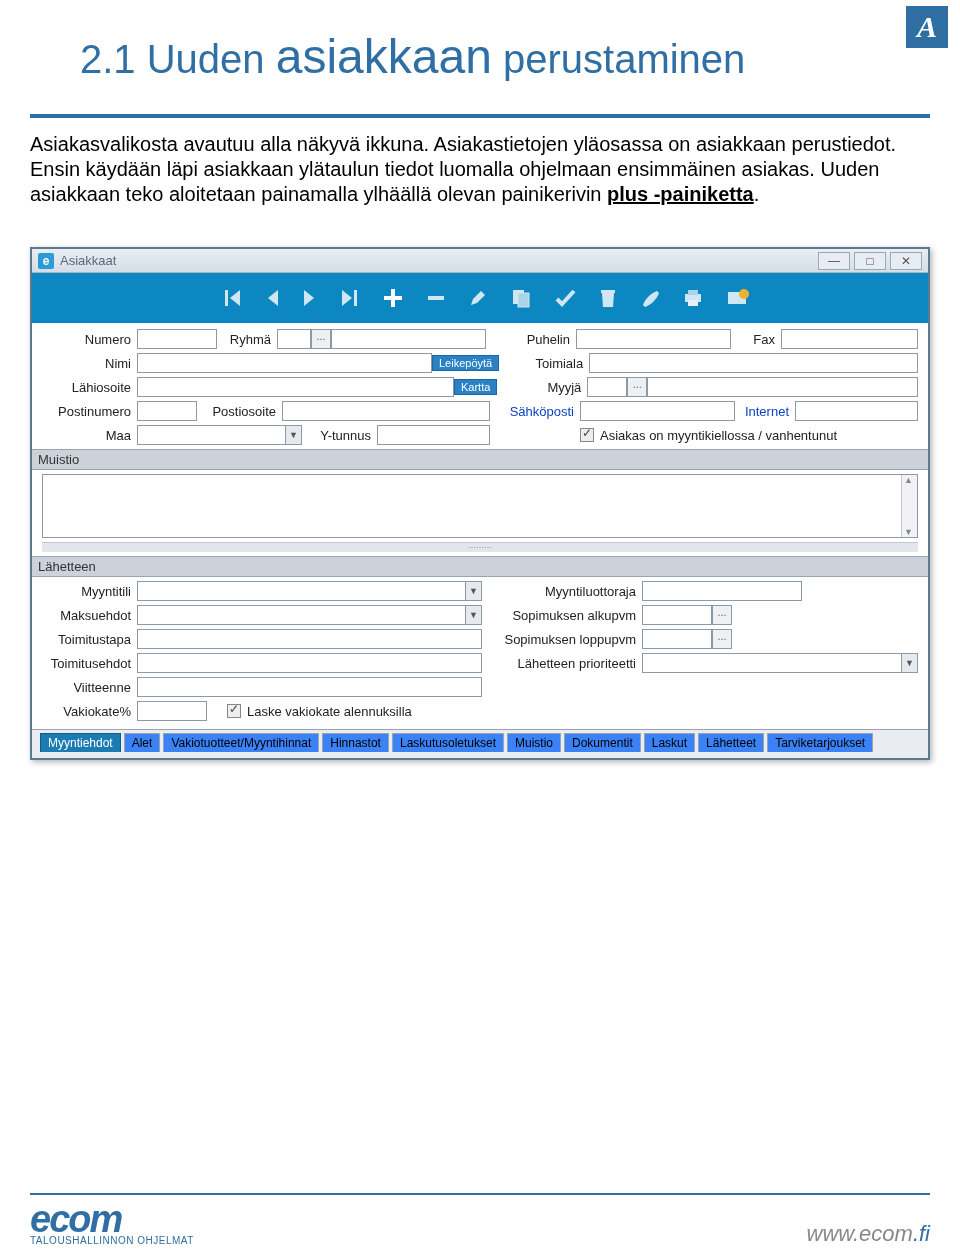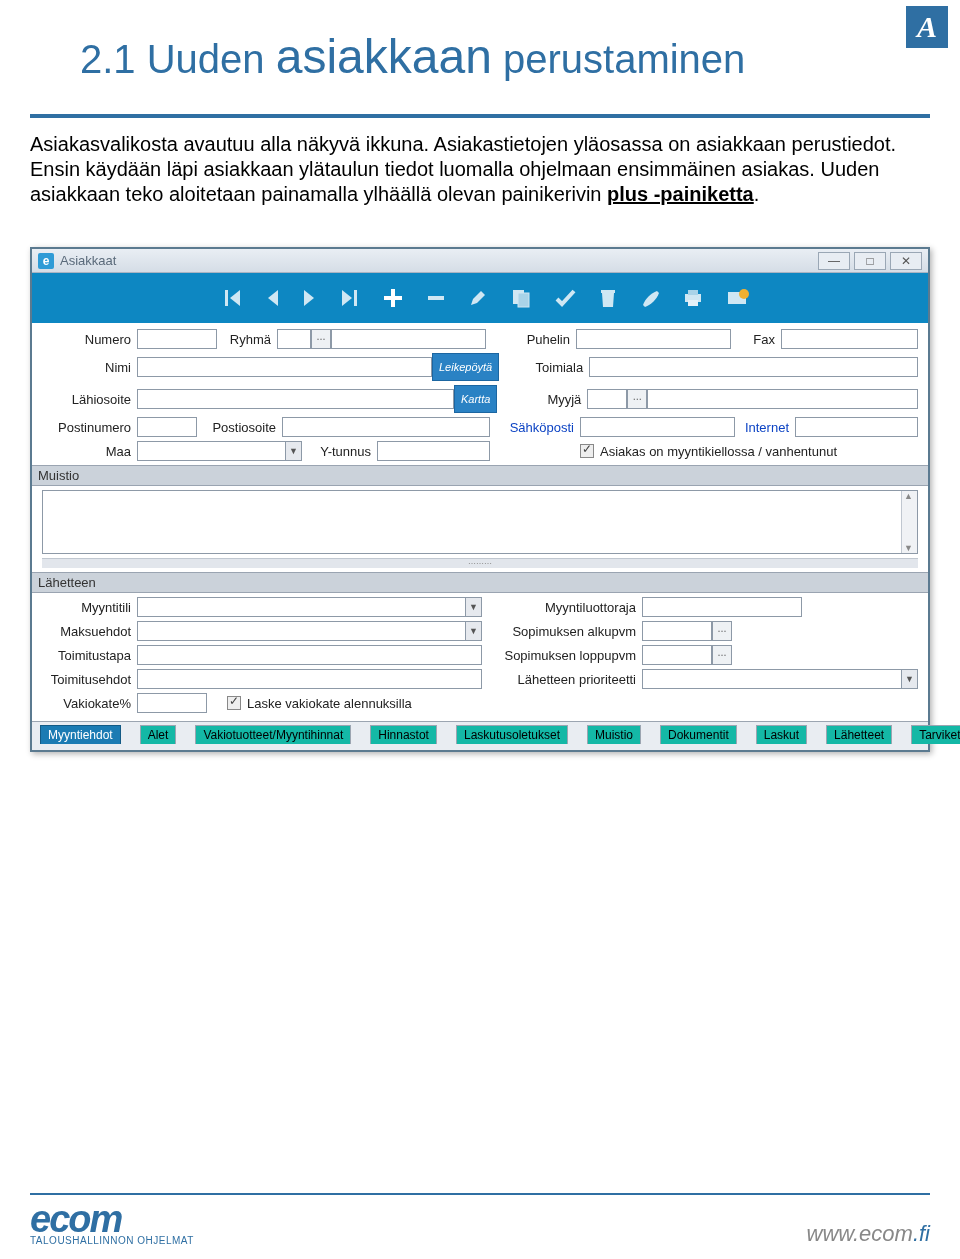"Leikepöytä" .btn-sm { font-style: italic -> none; height: 28px -> 16px }
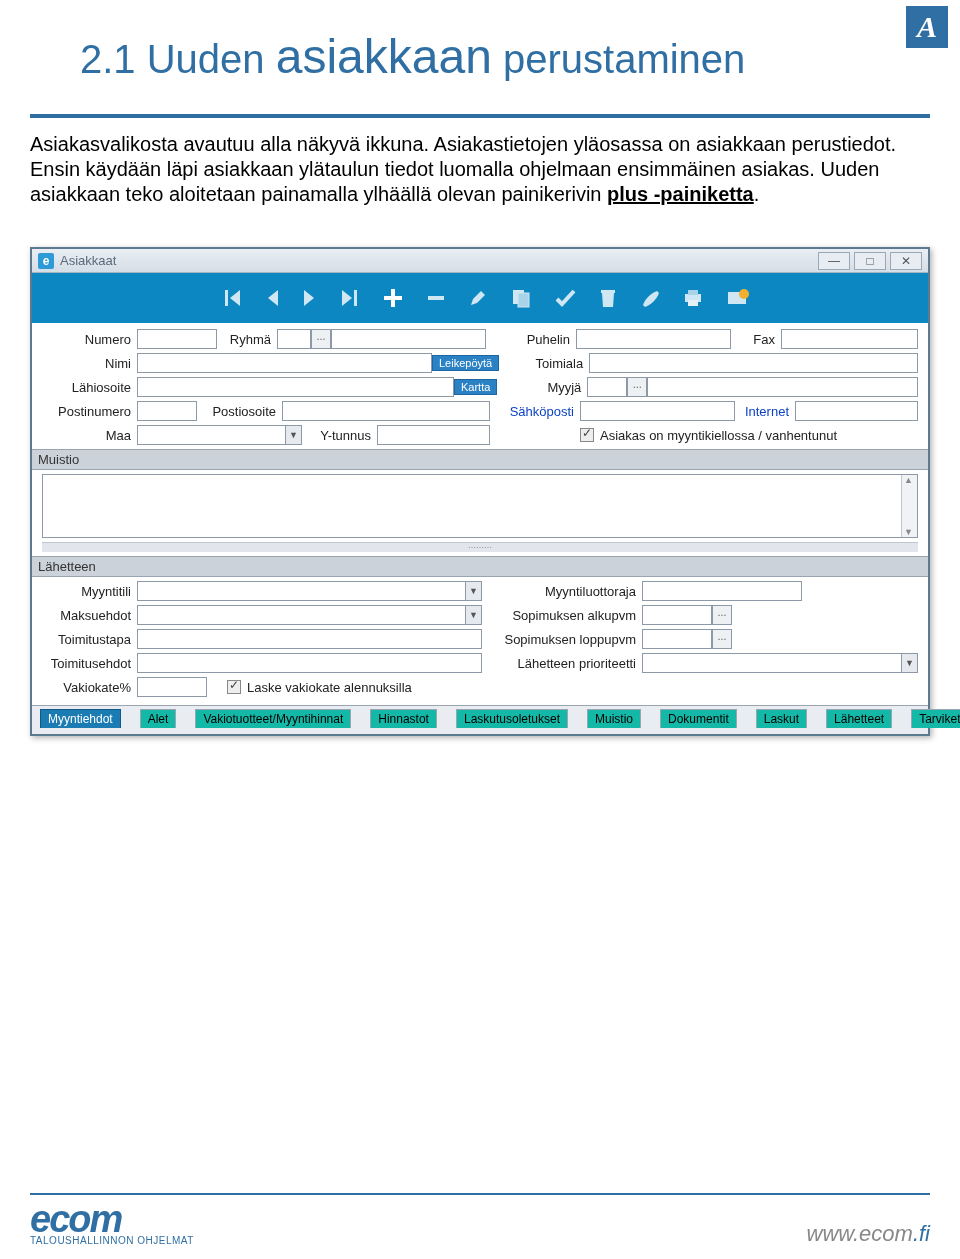"Viitteenne" div.row { html: none -> <div> <span>Viitteenne</span> <span></span> </div> }
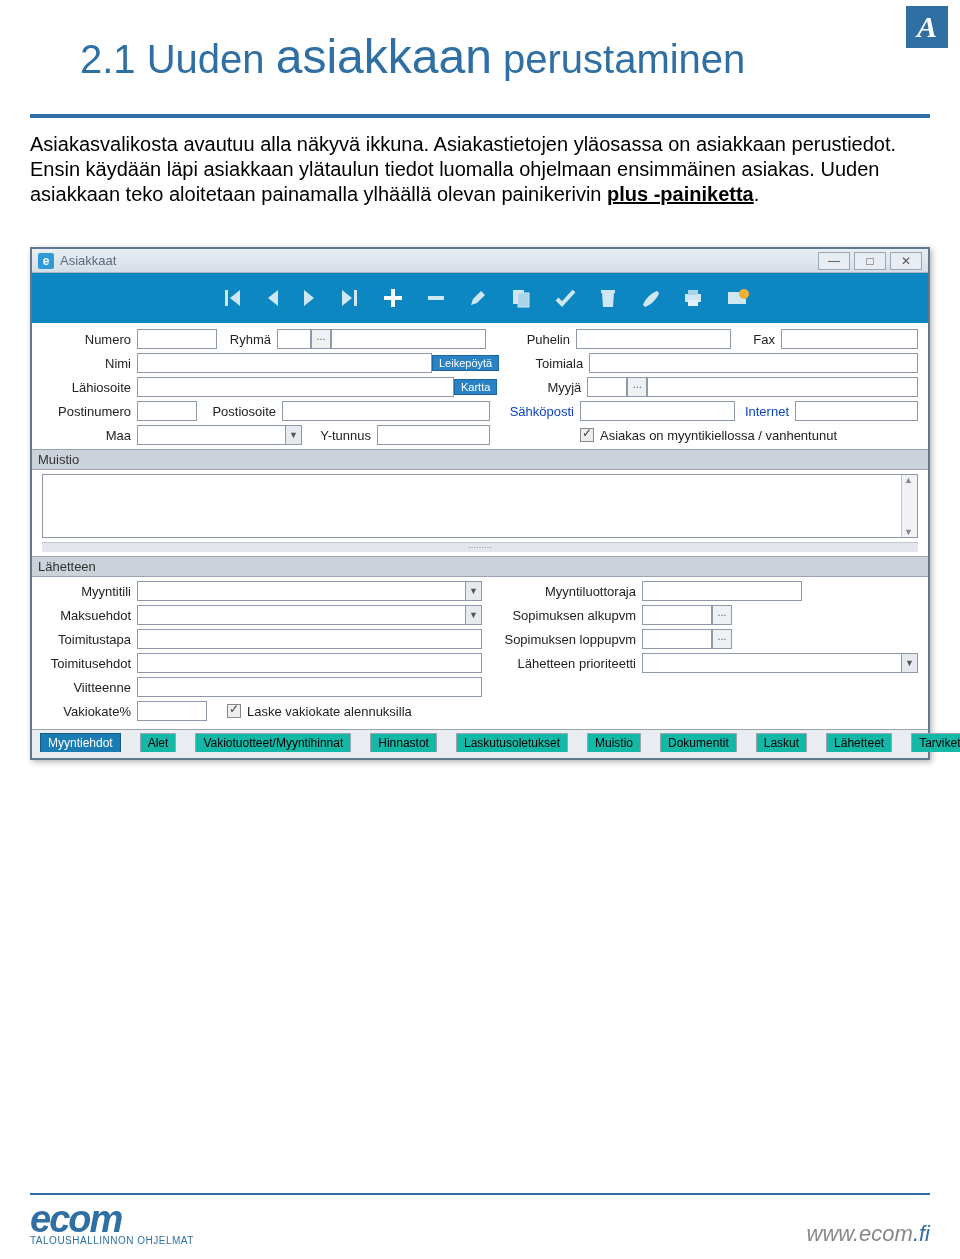"Myyntiehdot" .tabs { gap: 19px -> 3px }
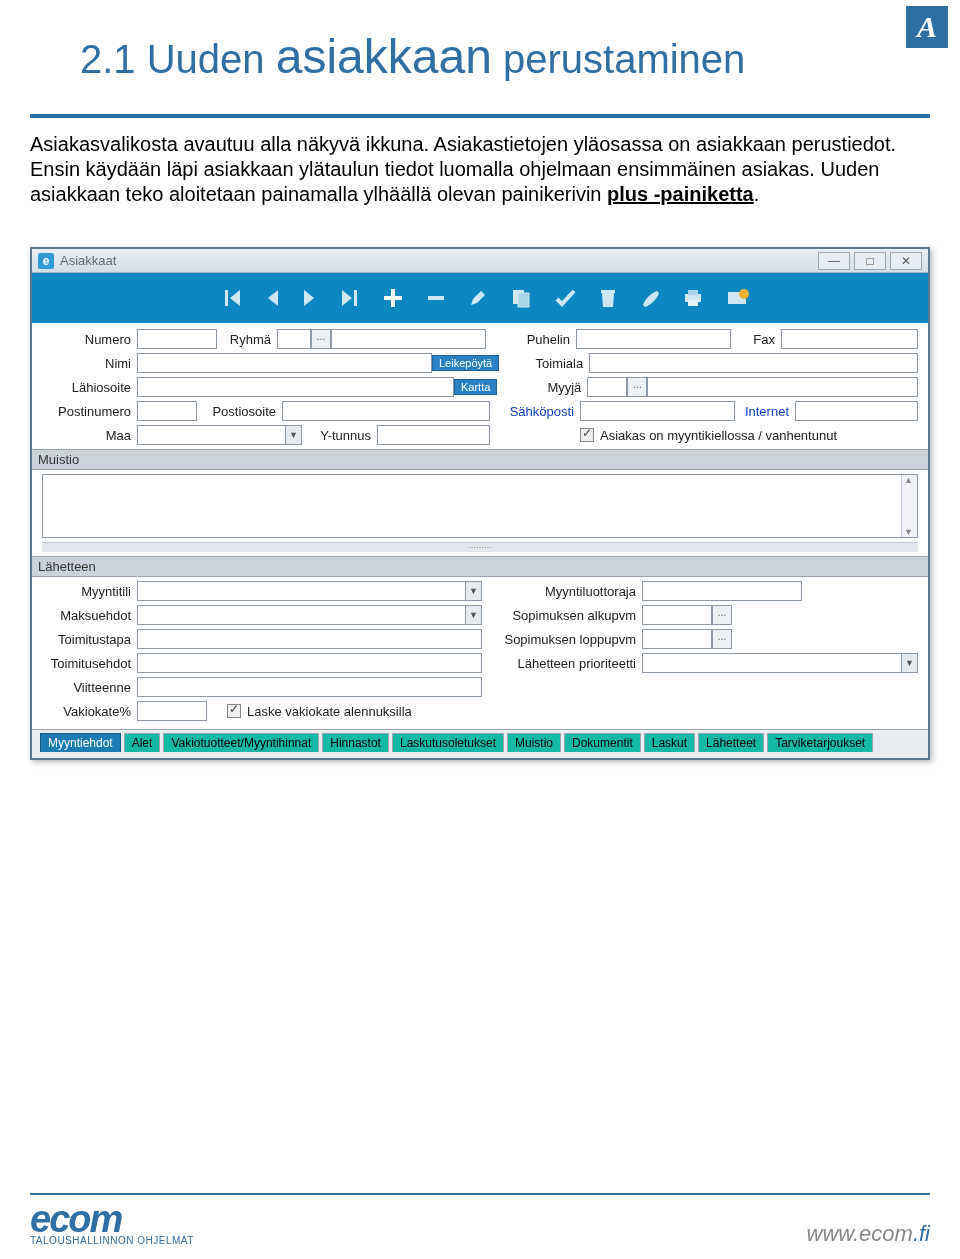"Alet" .tab { background: #14b8a6 -> #3b82f6 }
